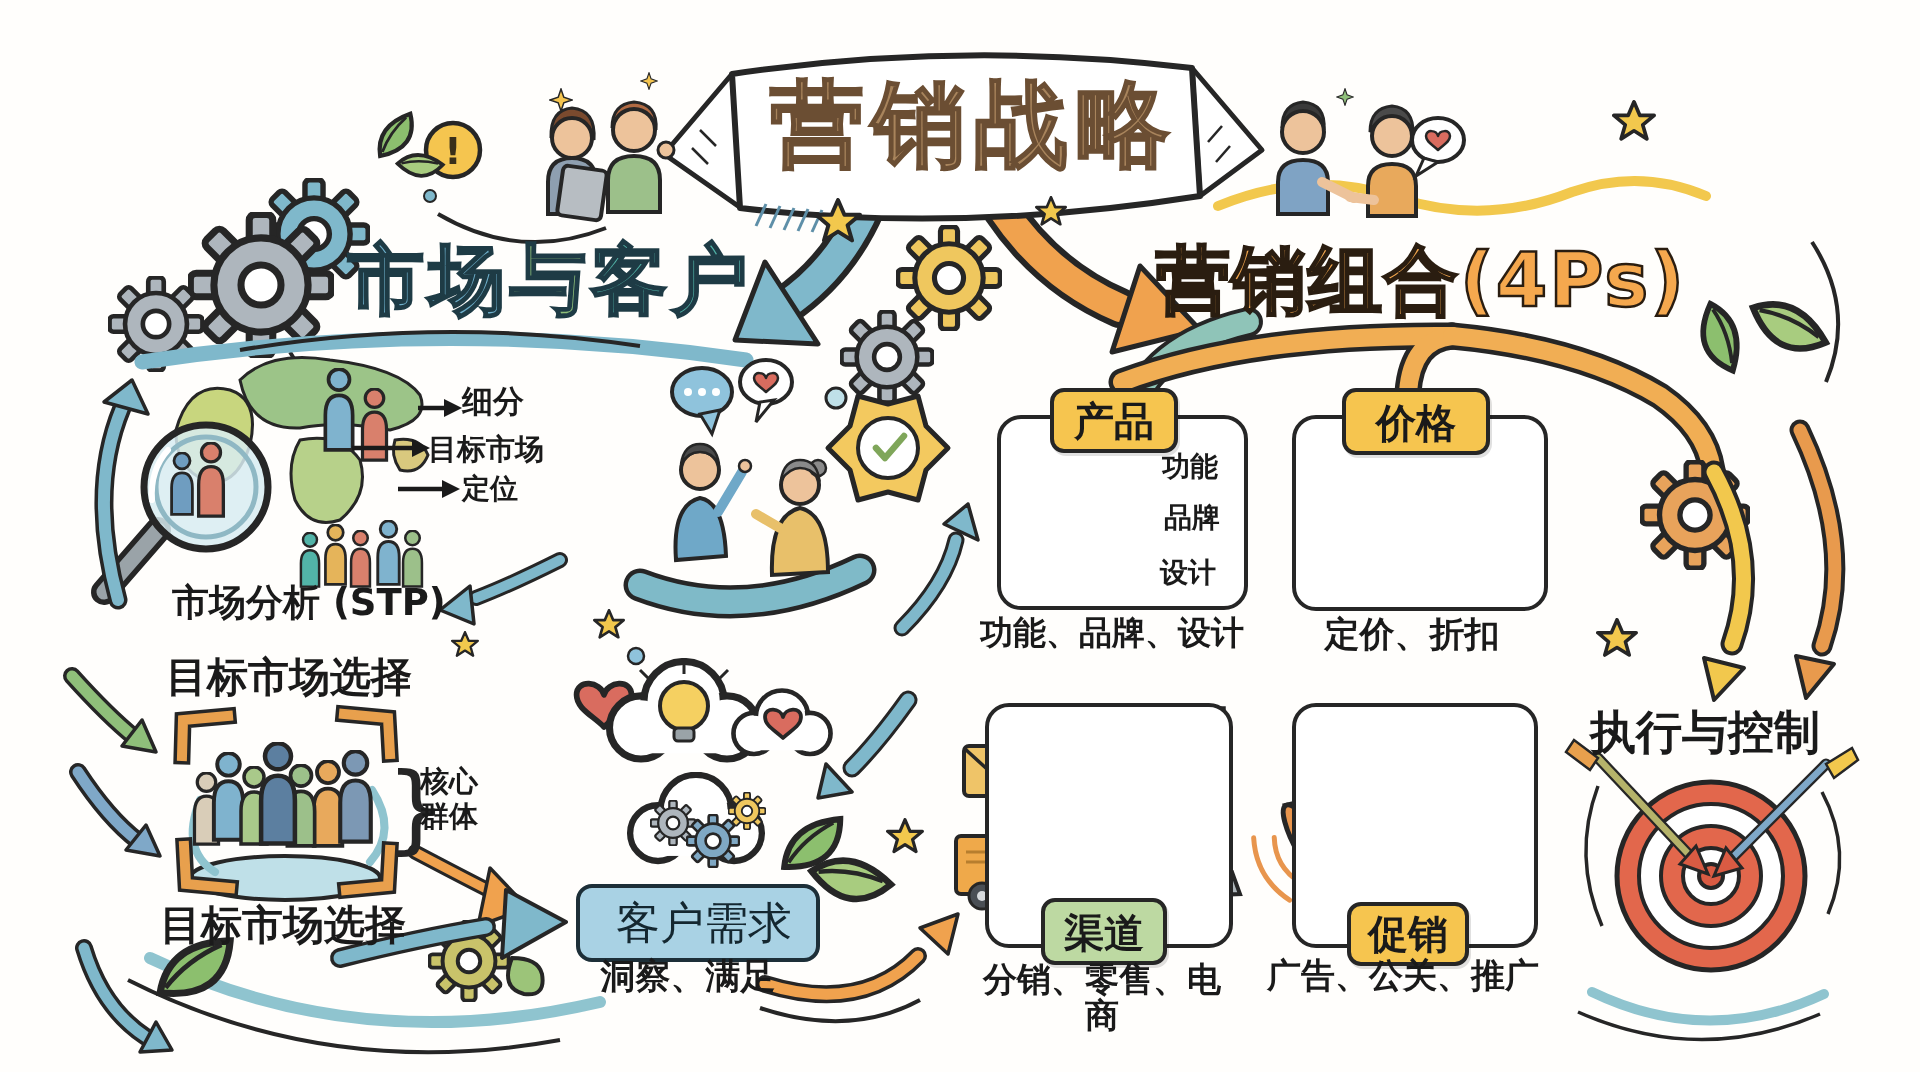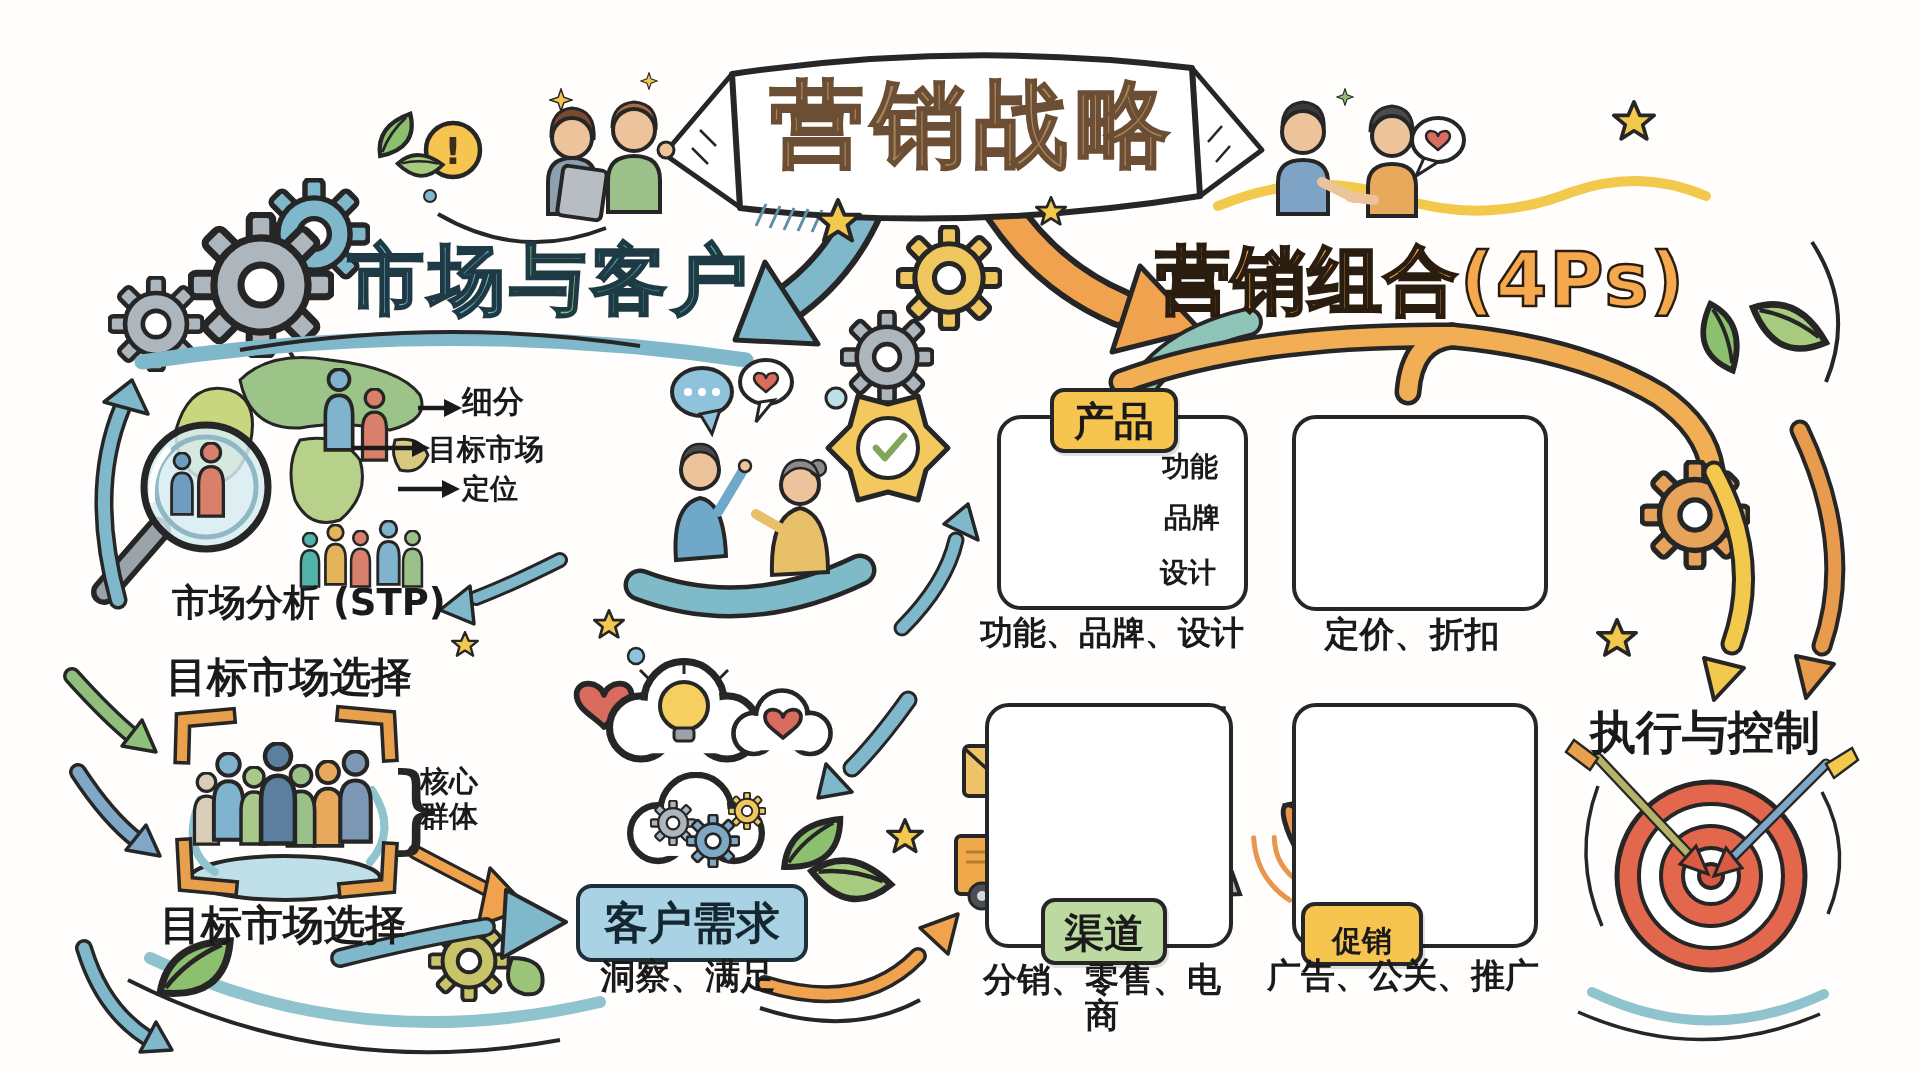"价格" div.pill { html: none -> <div> <span>价格</span> </div> }
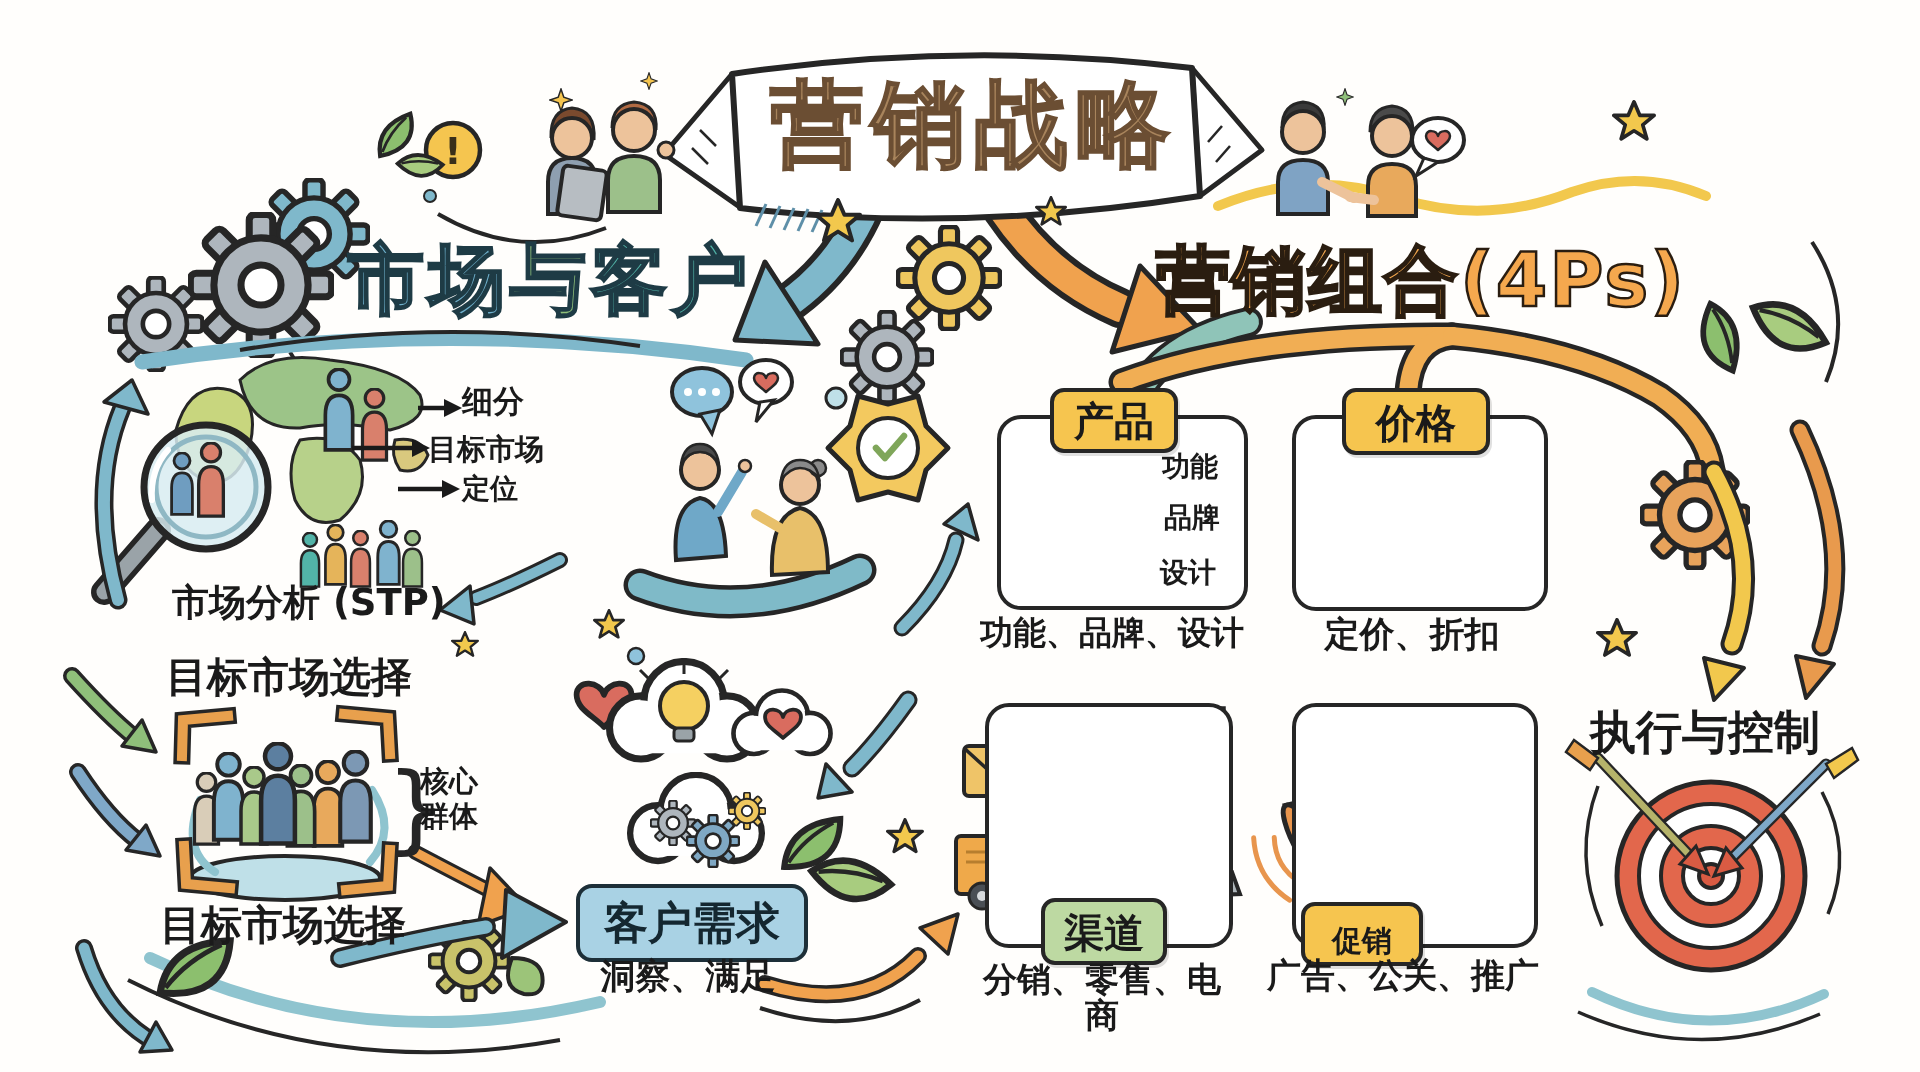"客户需求" .needsbox { font-weight: 700 -> 400; padding-left: none -> 12px }
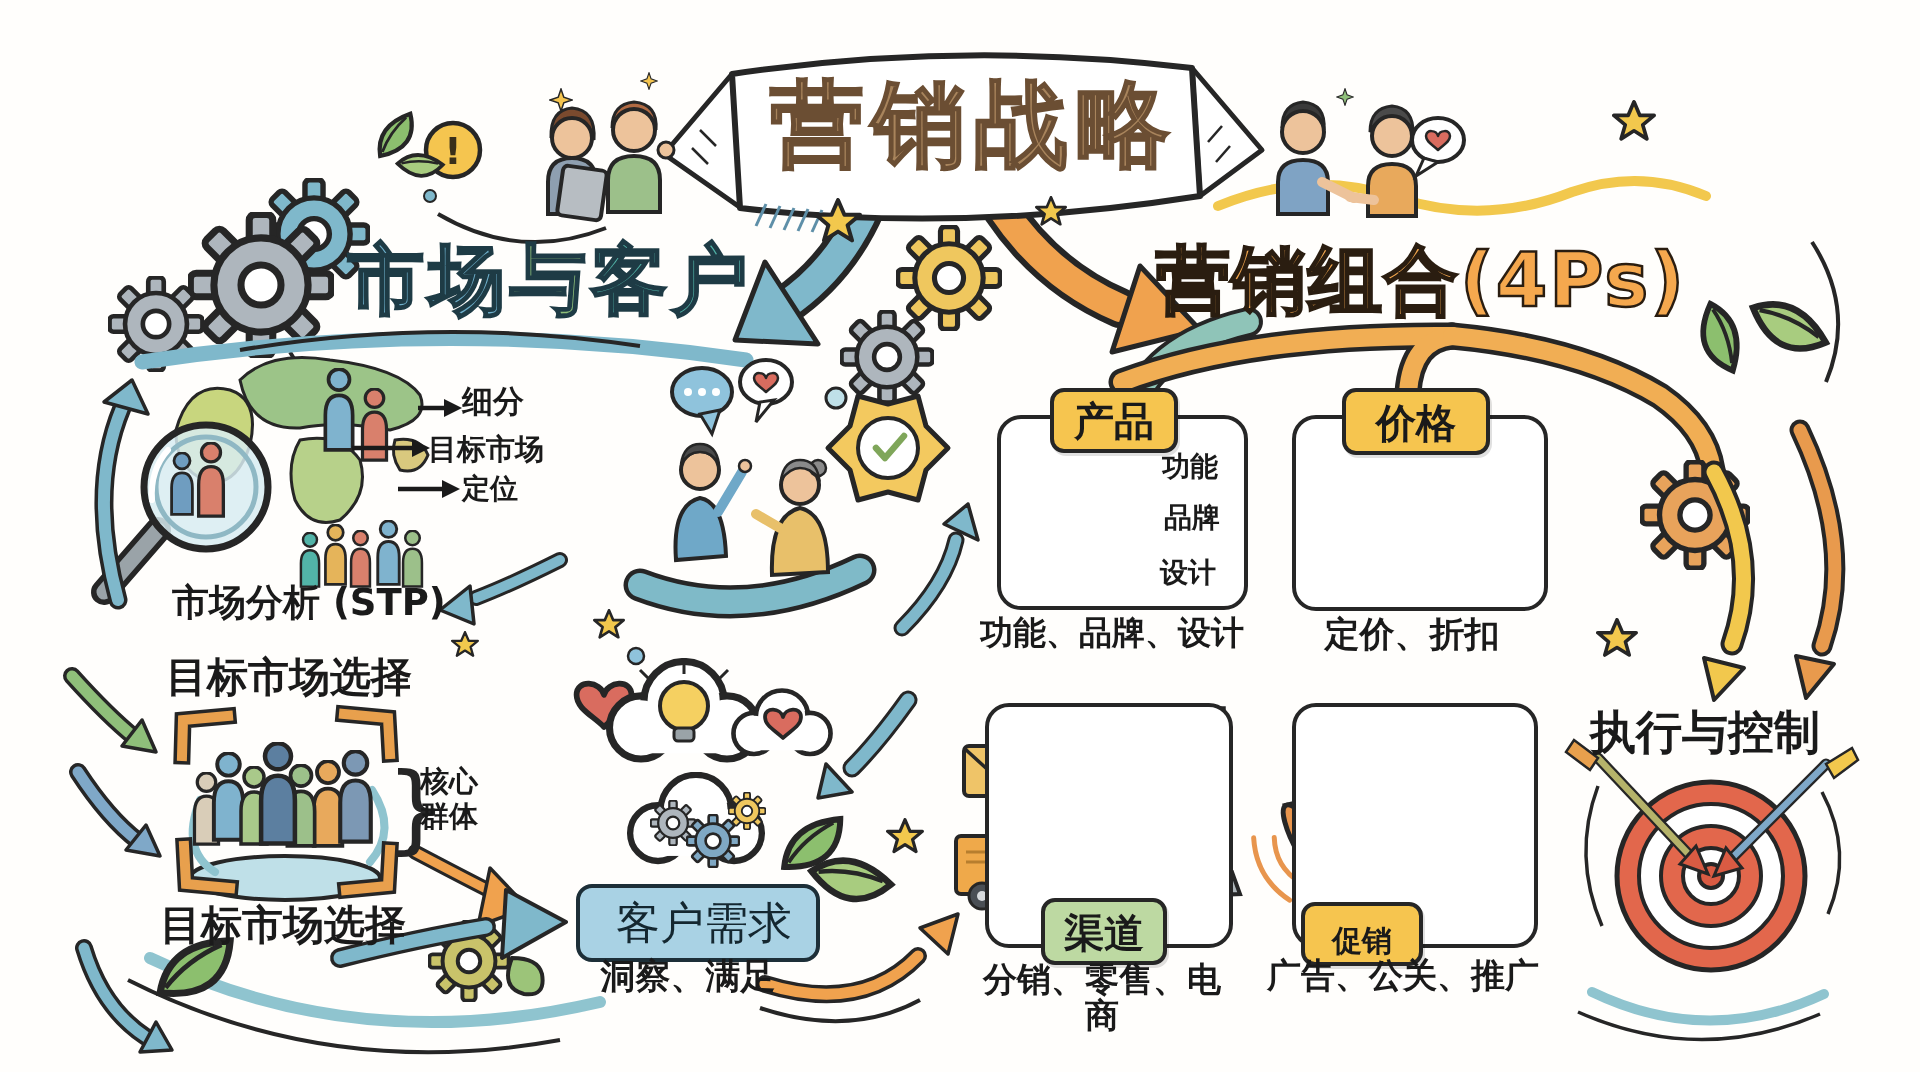"促销" div.pill { font-size: 30px -> 40px; left: 1301px -> 1347px }
